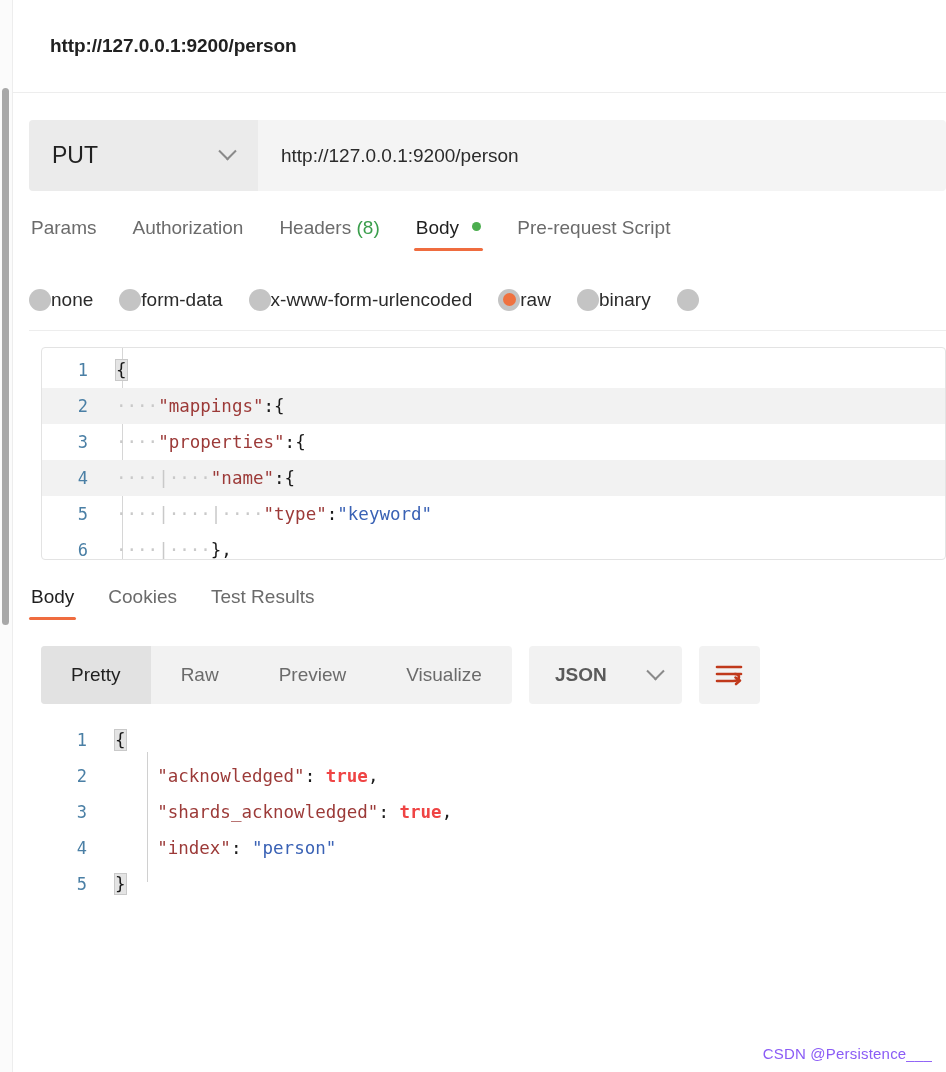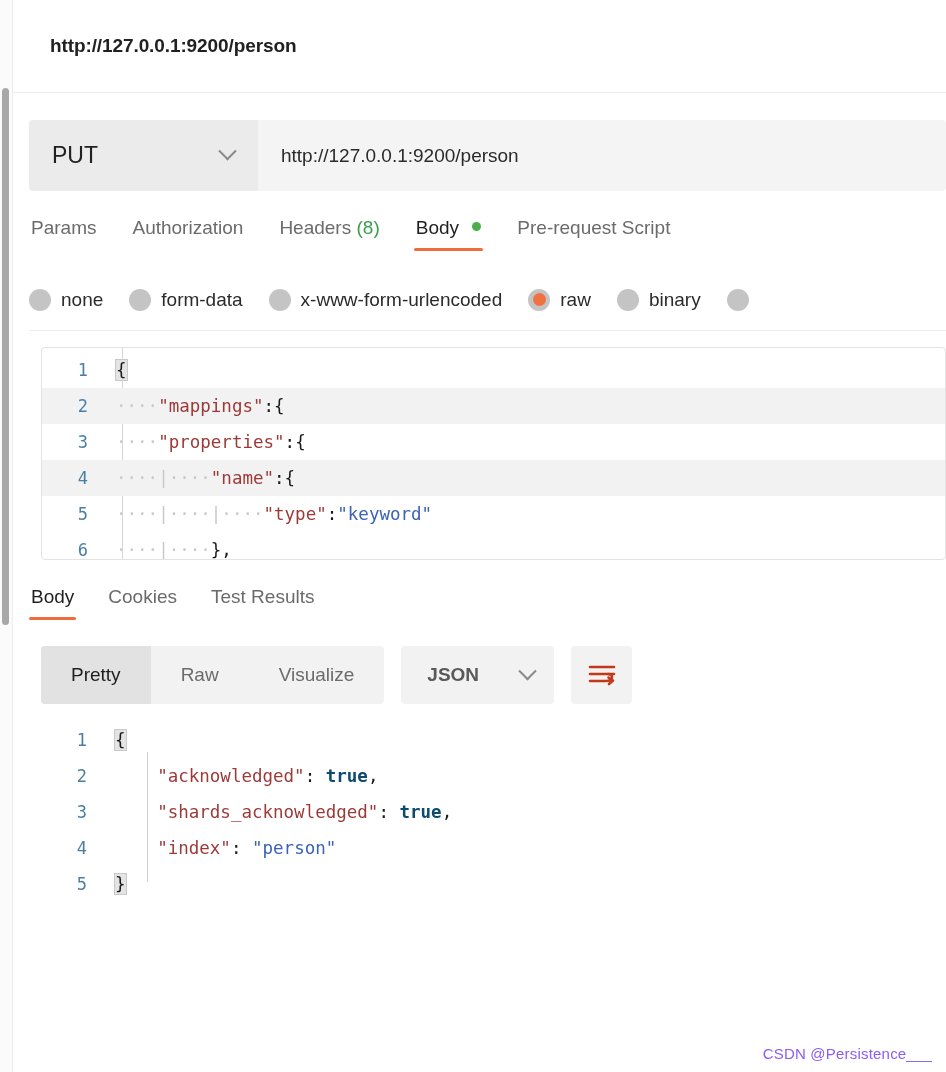"none" .radio-opt { gap: 10px -> none }
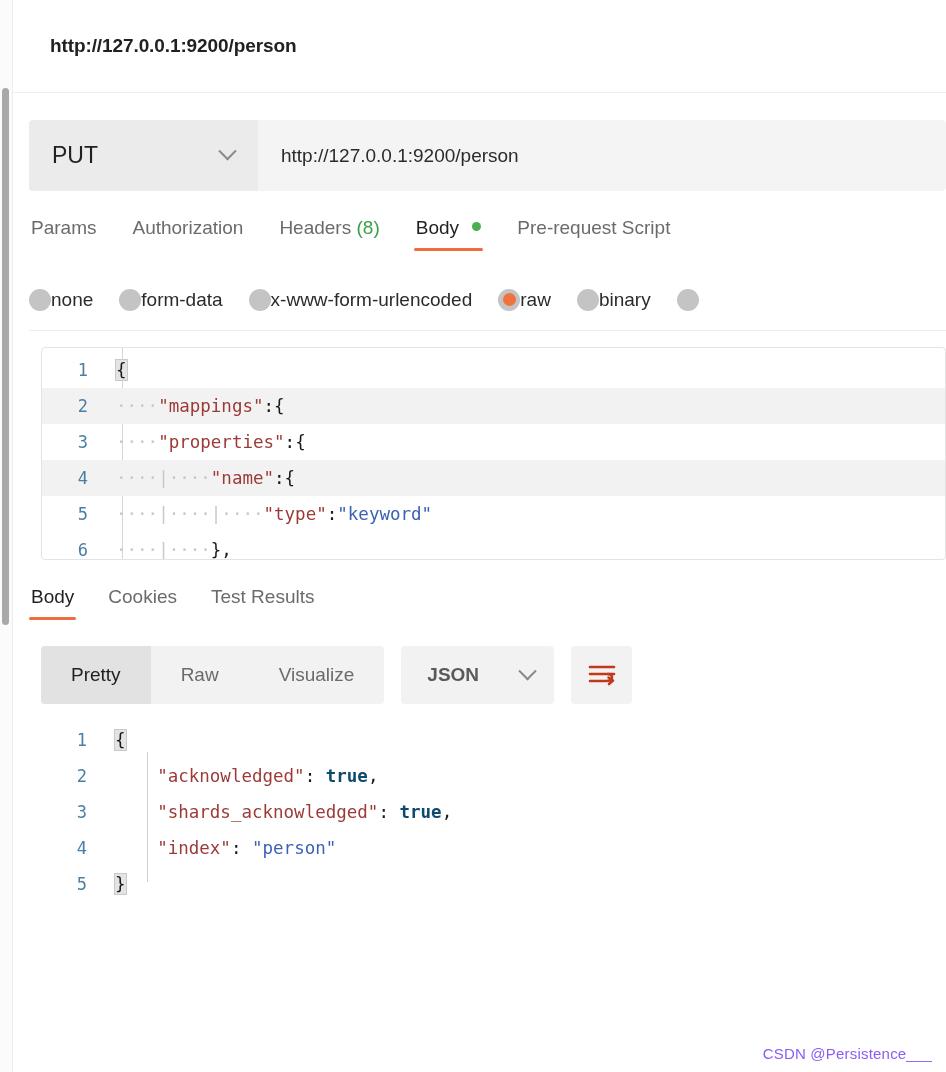"Preview" div.seg { html: none -> <div> <span>Preview</span> </div> }
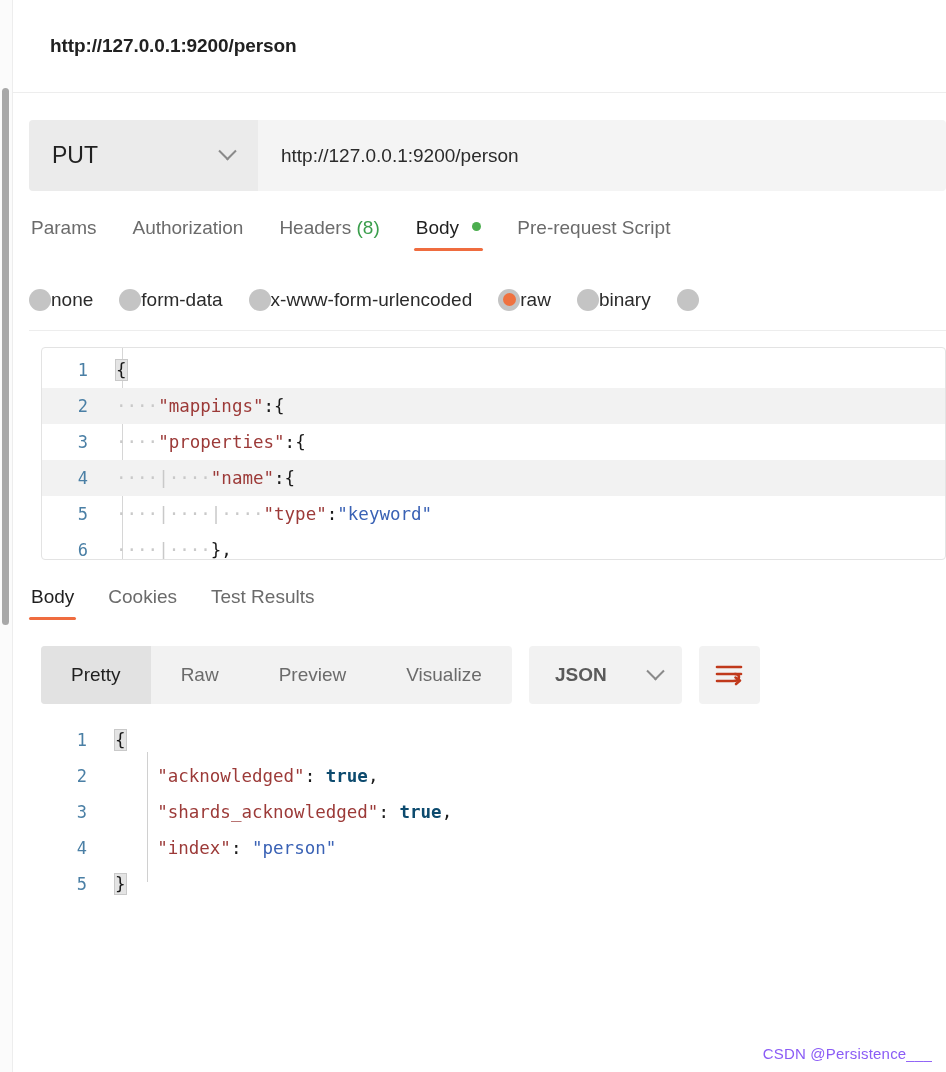"true" .tok-bool { color: #0c4a6e -> #ef4444 }
